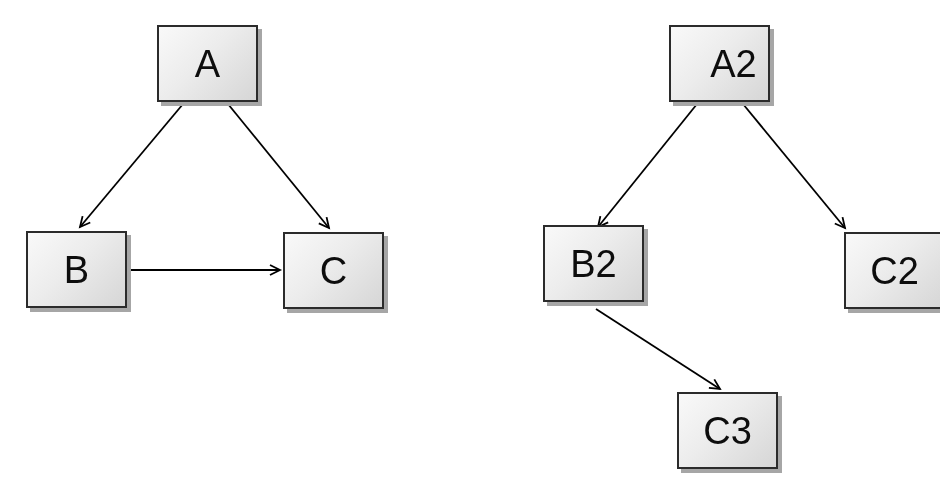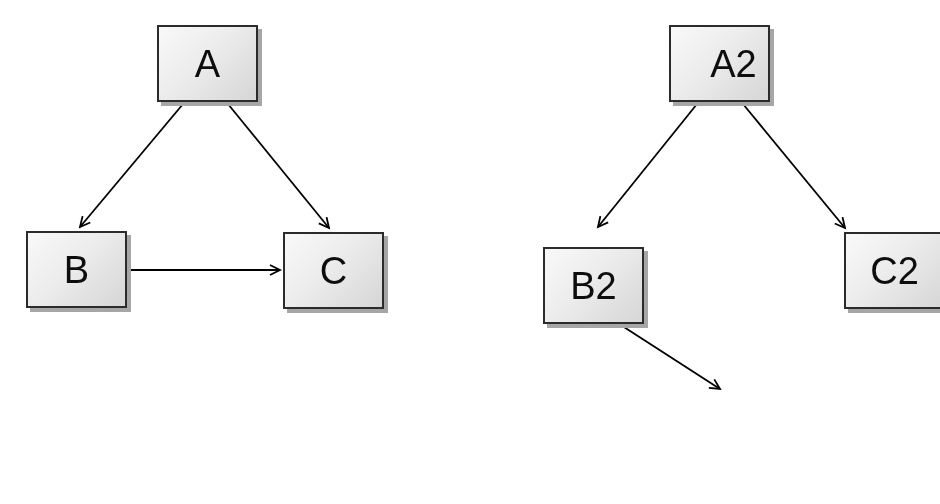"B2" .pos-b2 { top: 247px -> 225px }
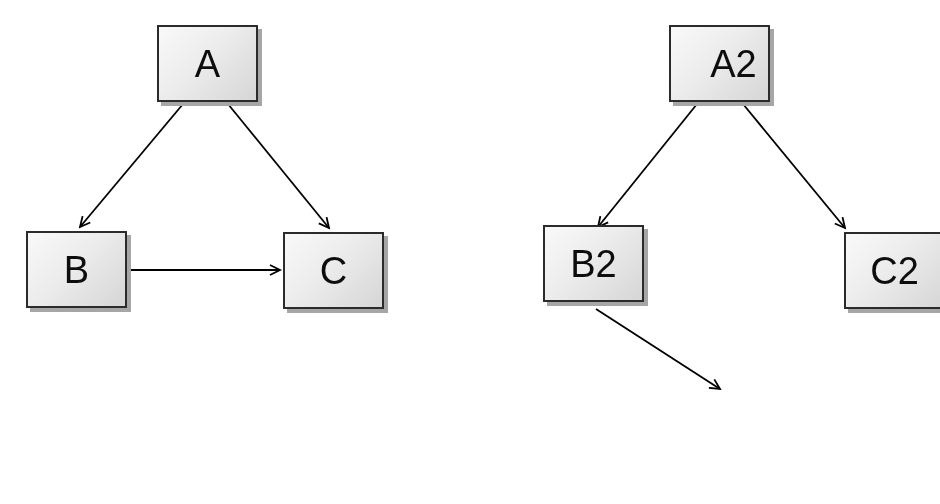"C3" div.node { html: none -> <div> <span>C3</span> </div> }
